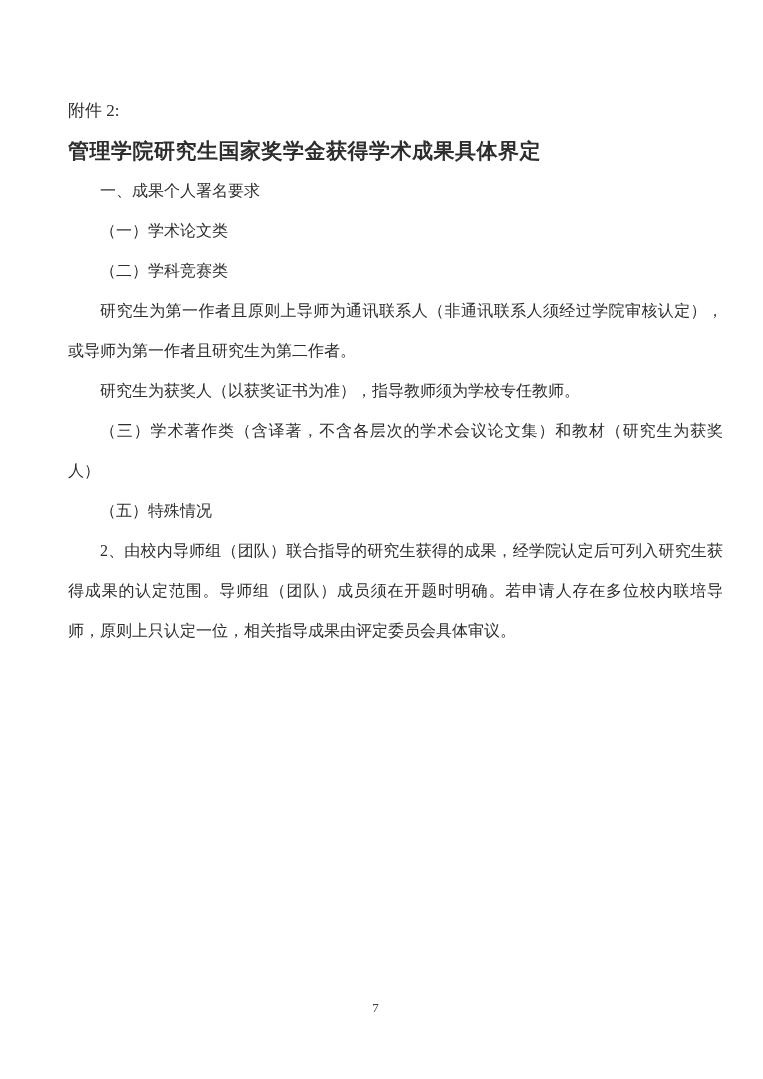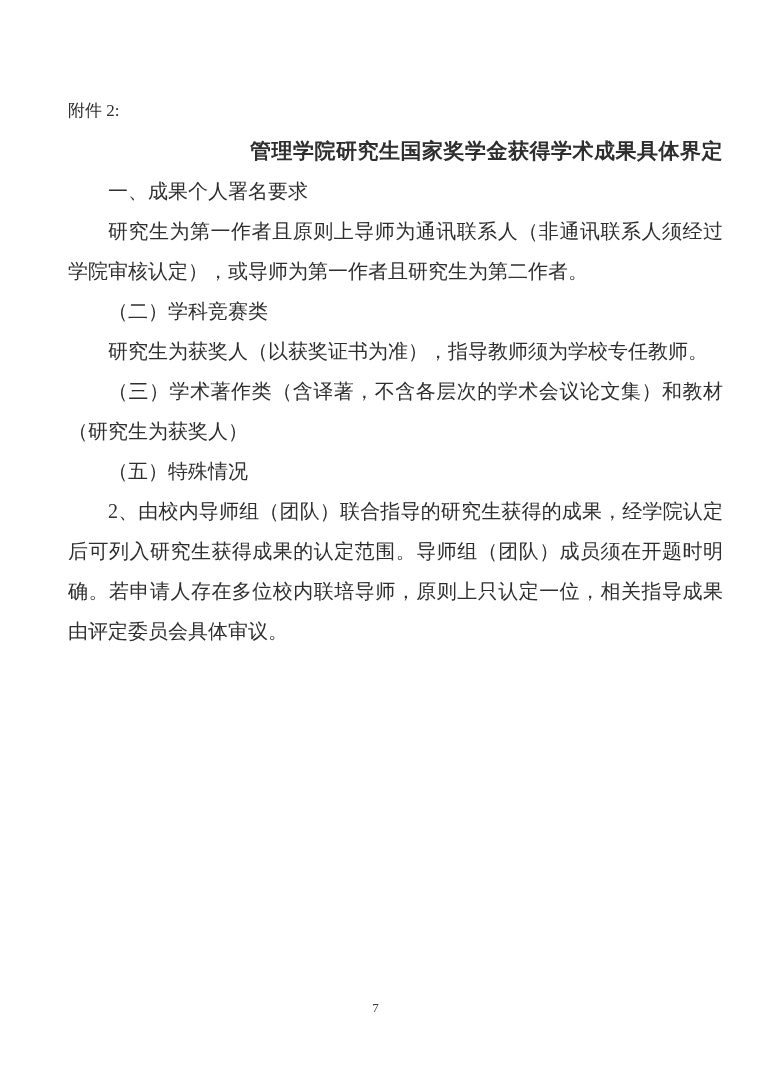"管理学院研究生国家奖学金获得学术成果具体界定" .title { text-align: right -> left }
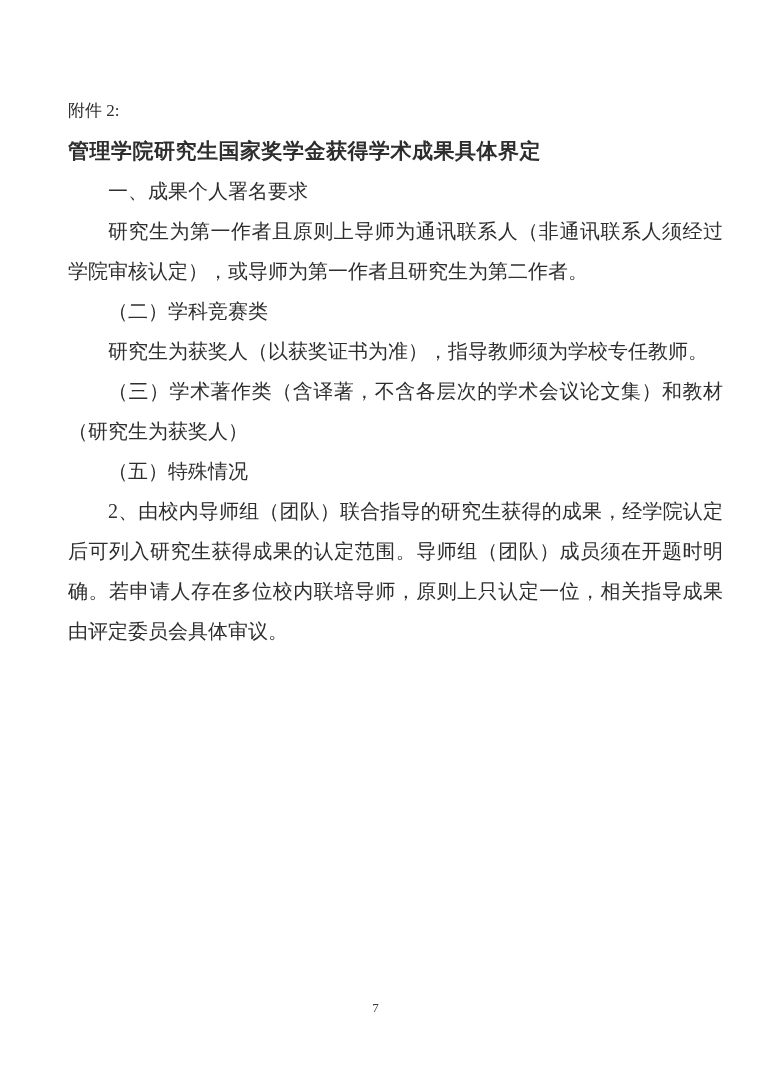"一、成果个人署名要求" .para { font-size: 20px -> 16px }
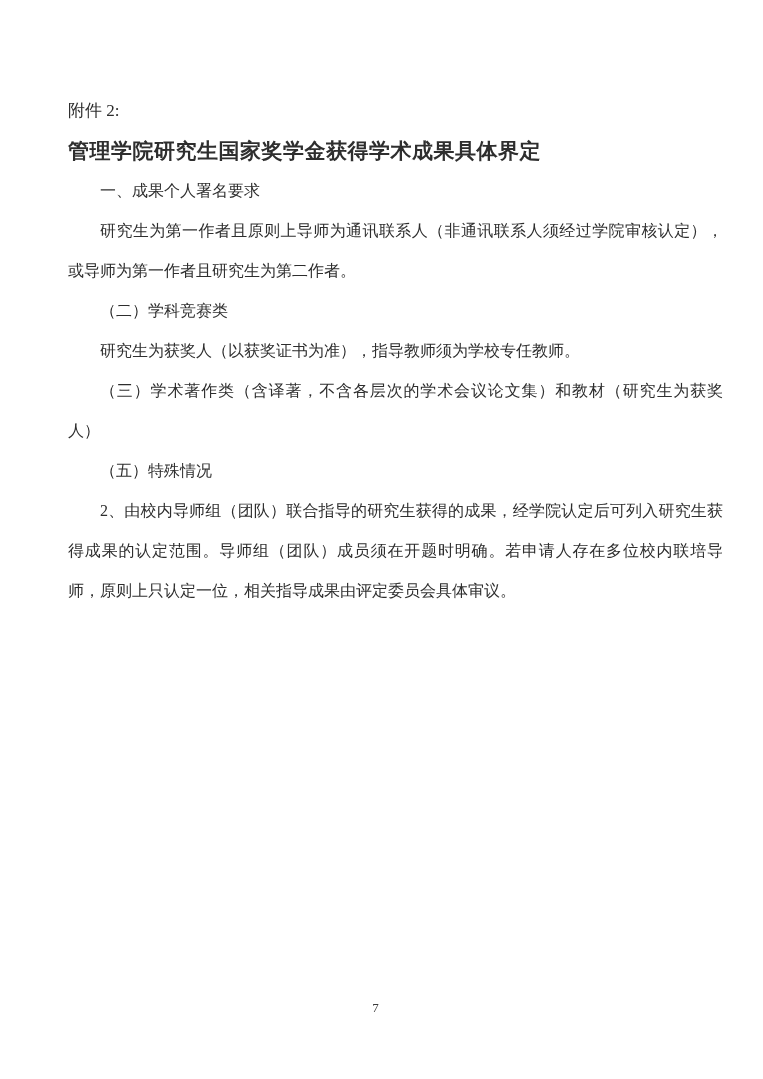"（一）学术论文类" p.para { html: none -> <p>（一）学术论文类</p> }
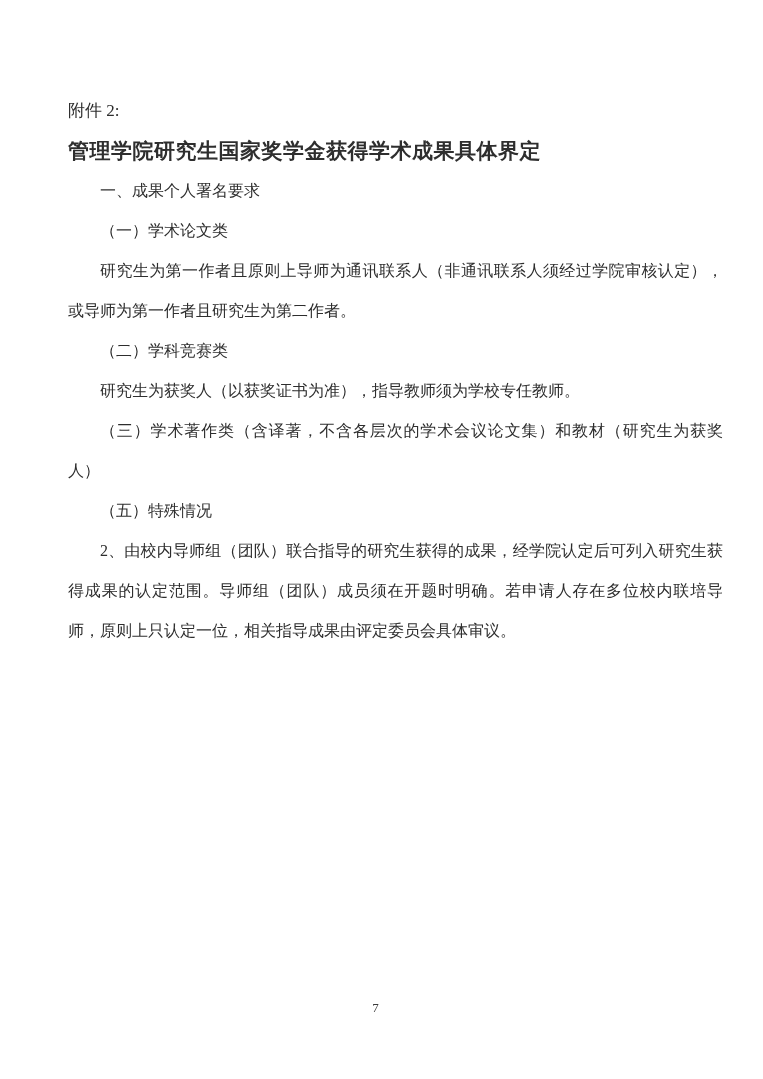"研究生为第一作者且原则上导师为通讯联系人（非通讯联系人须经过学院审核认定），或导" p.para { order: before "（二）学科竞赛类" -> after "（二）学科竞赛类" }
